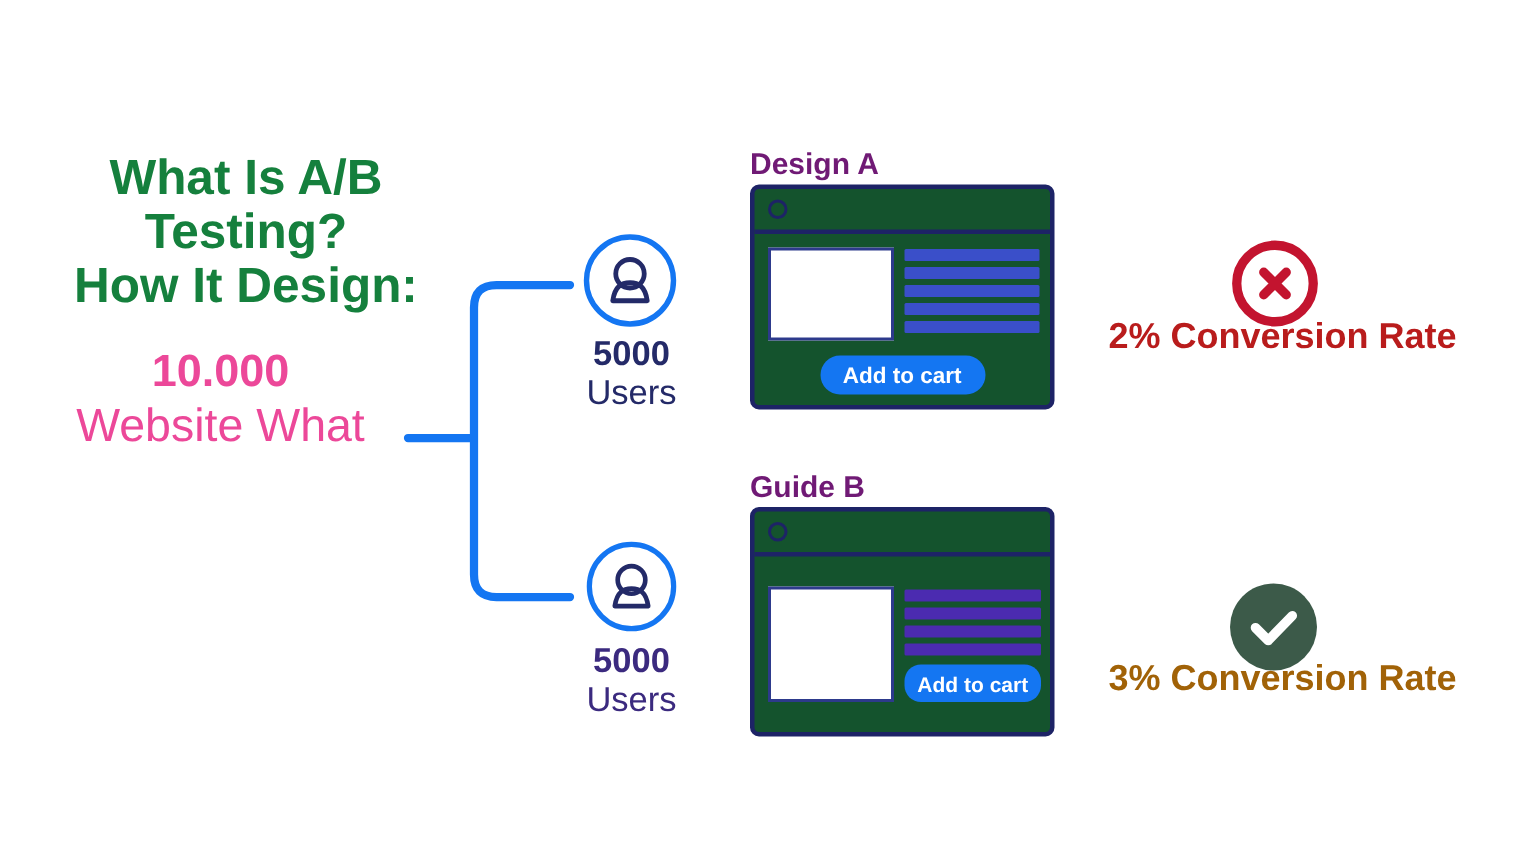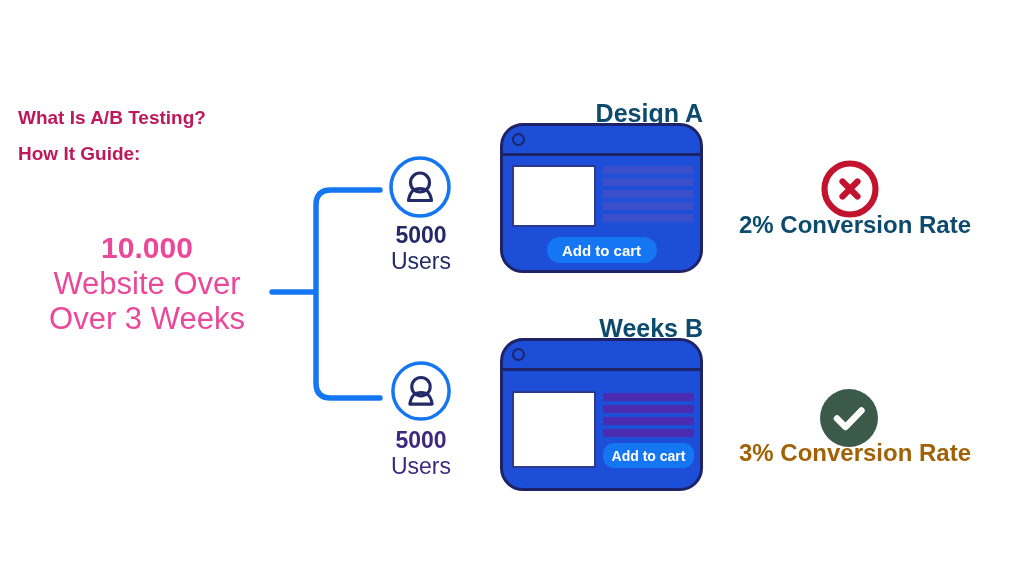"What Is A/B Testing?" .title { color: #be185d -> #15803d; font-size: 19px -> 33px; text-align: none -> center }
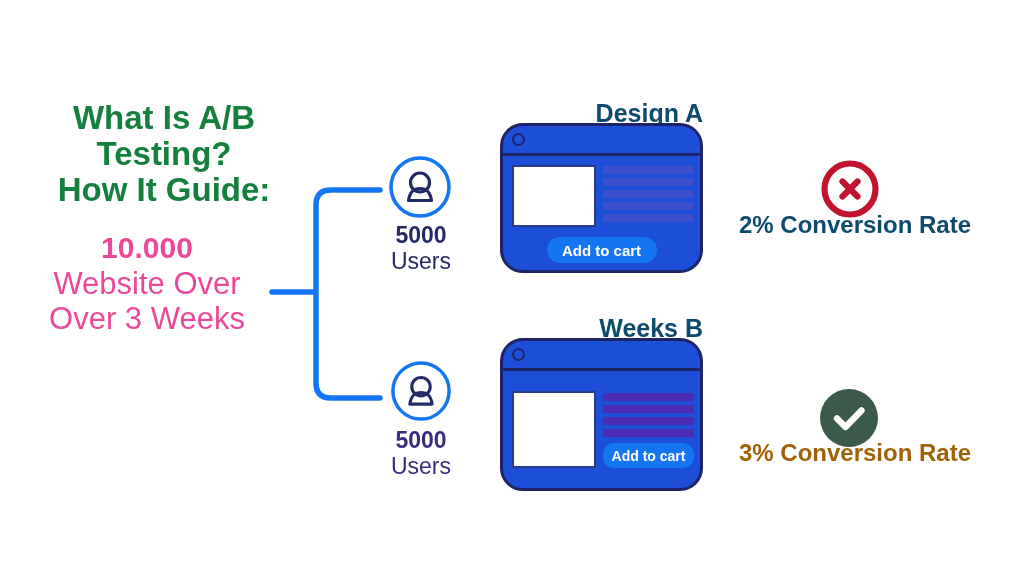"Design A" .design-label { color: #0c4a6e -> #701a75; font-size: 25px -> 20px; text-align: right -> left }
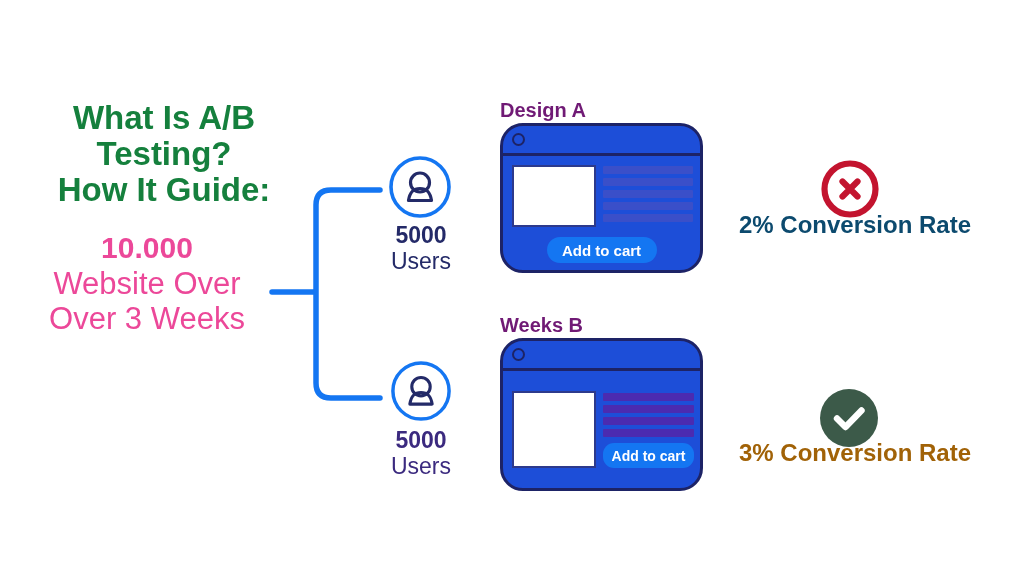"How It Guide:" div { text: Guide -> Design }
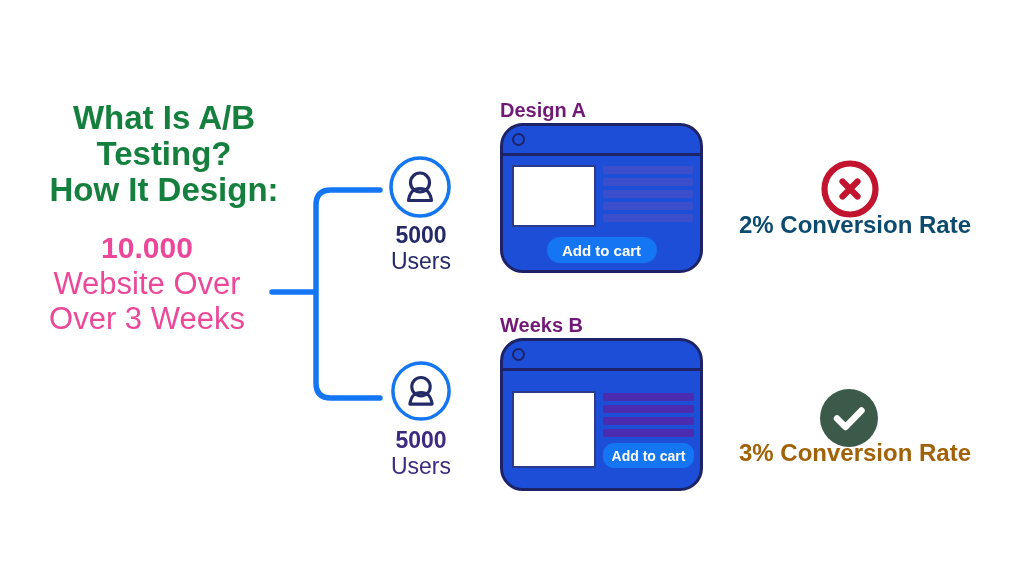"2% Conversion Rate" .result.a { color: #0c4a6e -> #b91c1c }
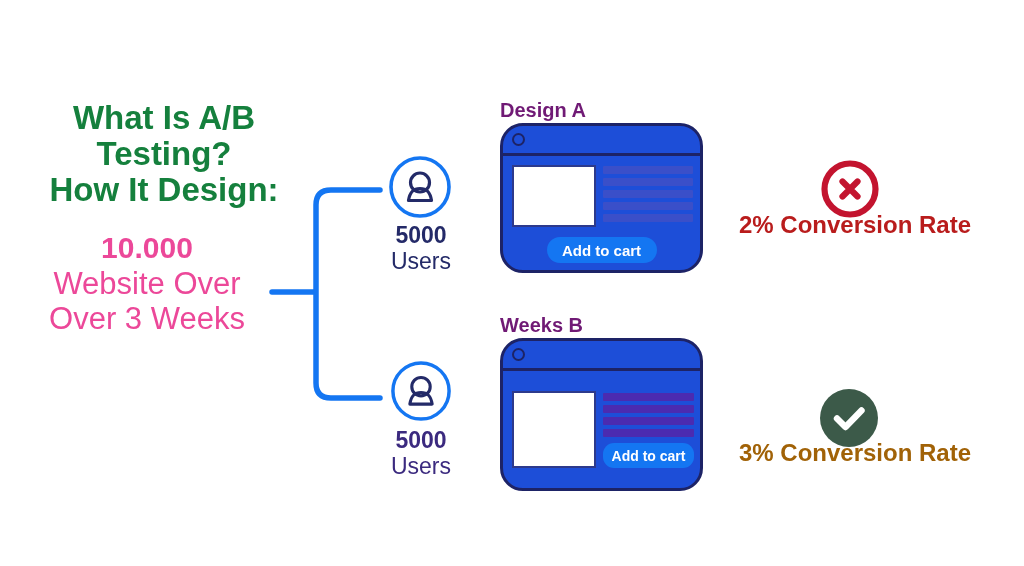"Add to cart" .browser { background: #1d4ed8 -> #14532d; border-radius: 23px -> 6px }
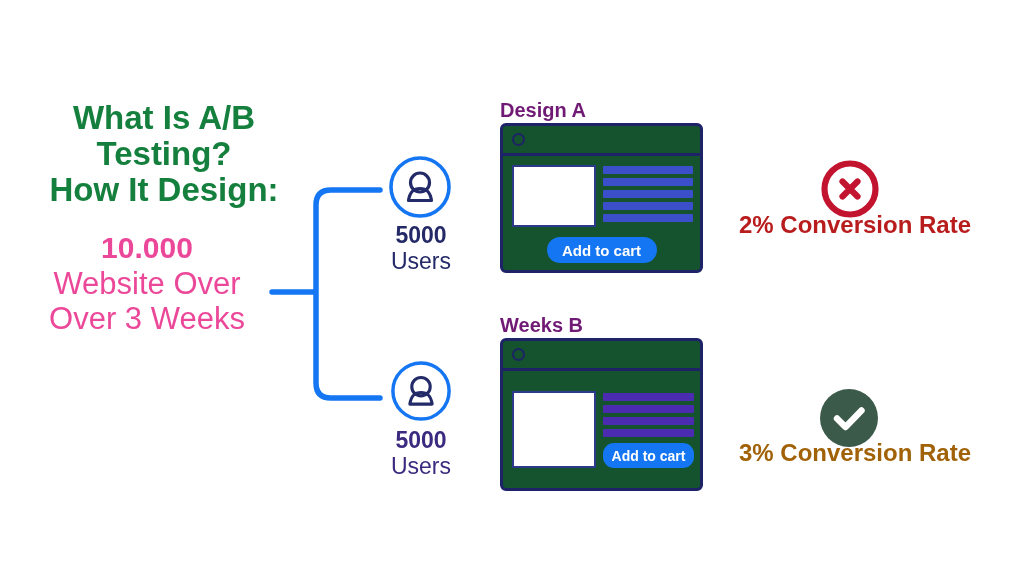"Website Over" div.line { text: Over -> What }
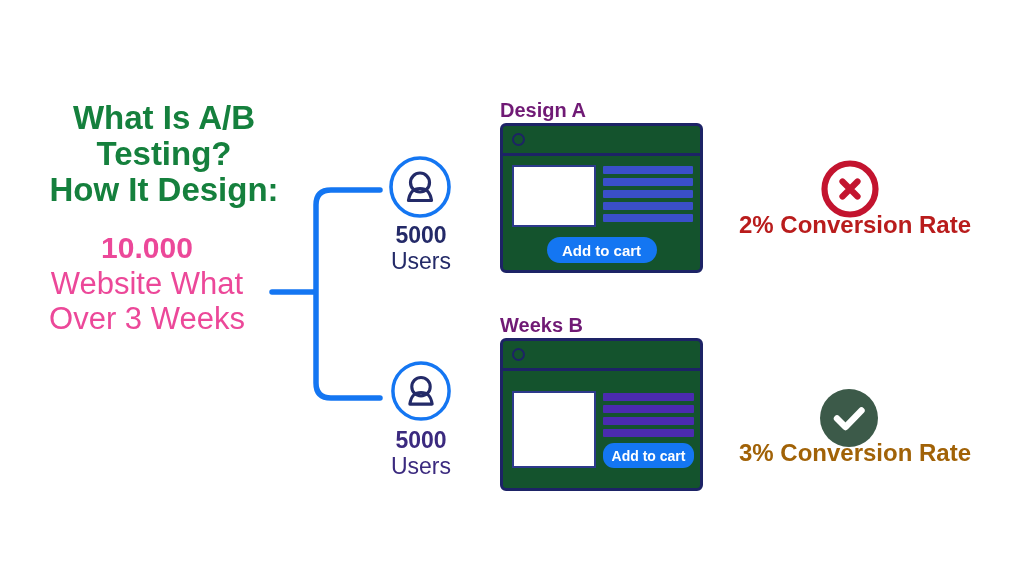"Over 3 Weeks" div.line { html: <div>Over 3 Weeks</div> -> none }
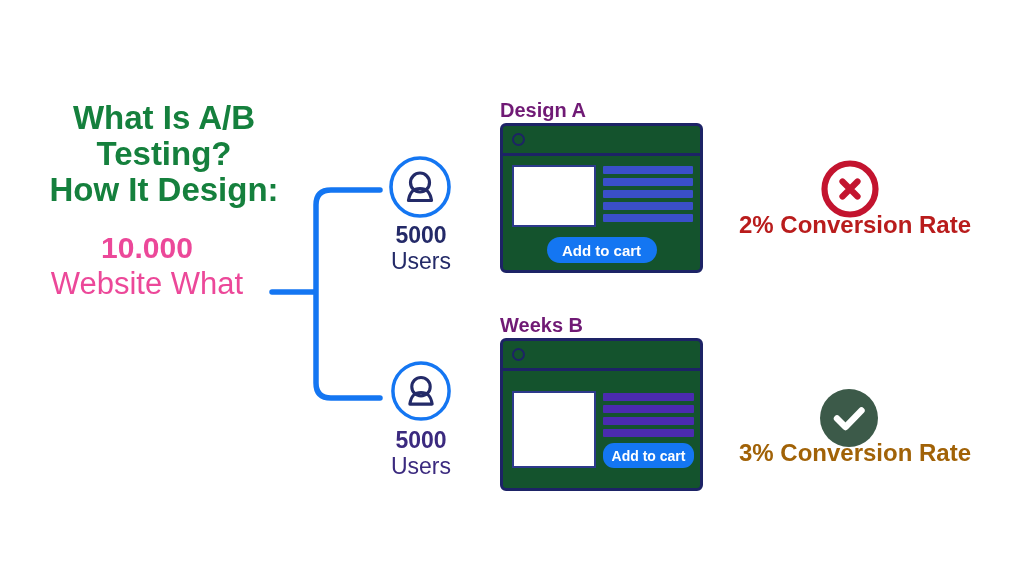"Weeks B" div.abs { text: Weeks -> Guide }
